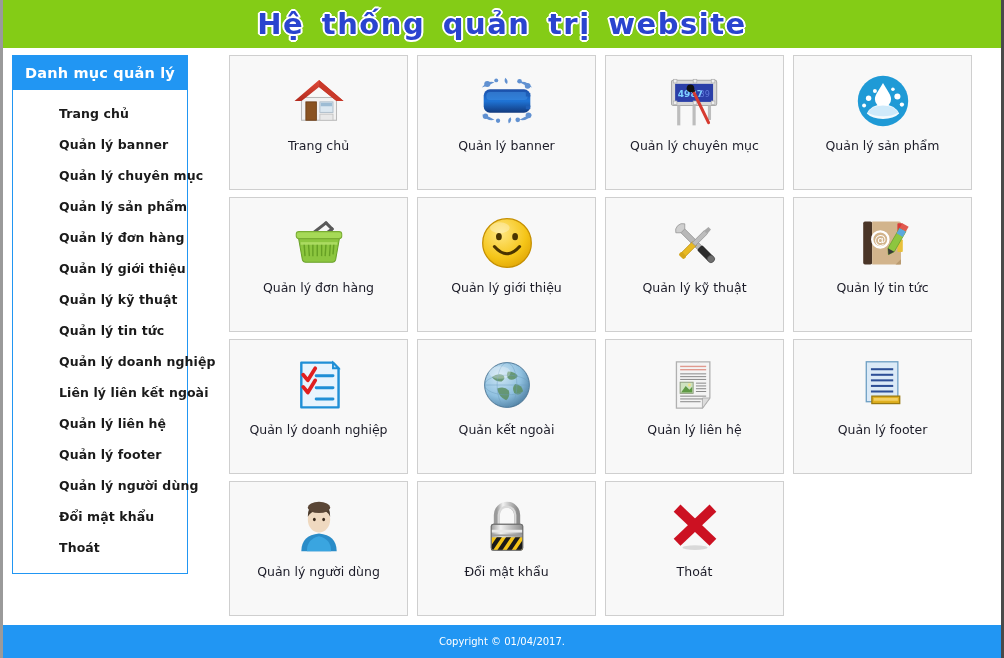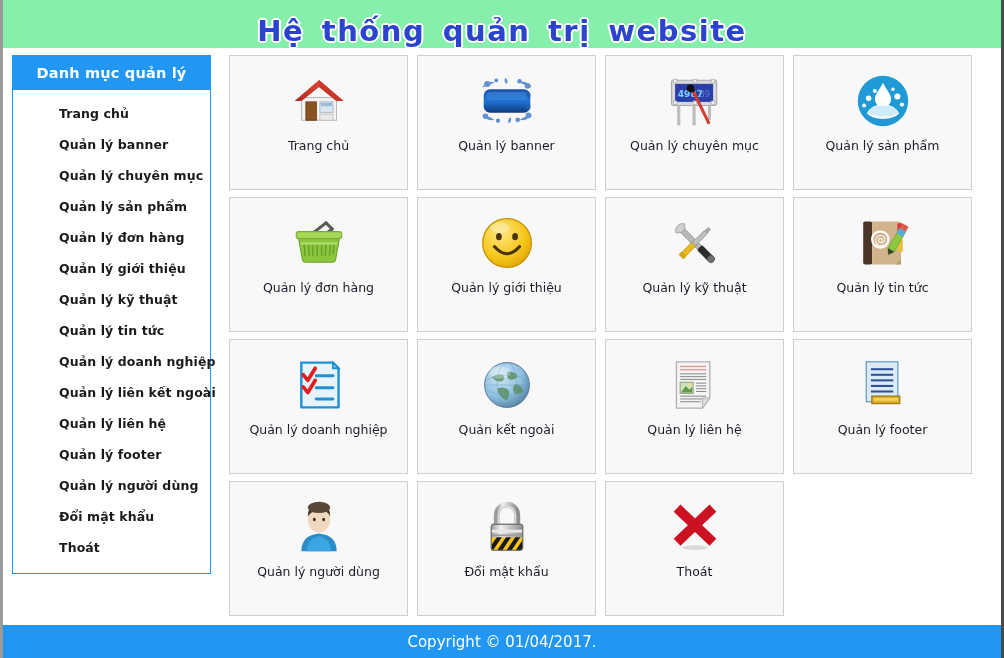"Hệ thống quản trị website" .header { align-items: flex-end -> center; background: #86efac -> #84cc16 }
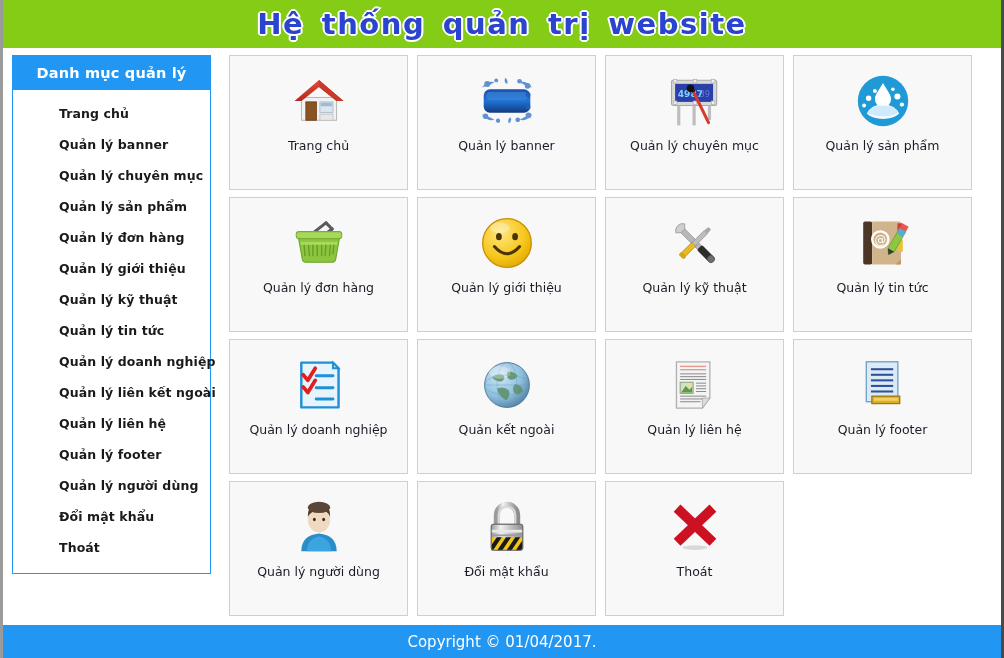"Danh mục quản lý" .sidebar { width: 199px -> 176px }
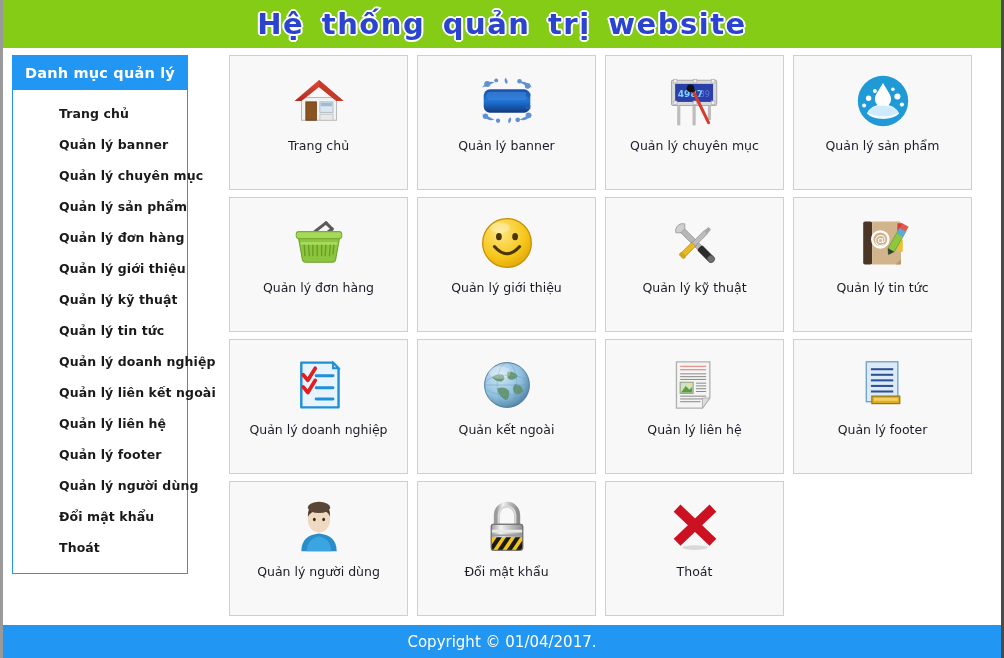"Quản lý liên kết ngoài" div.sidebar-item { text: Quản -> Liên }
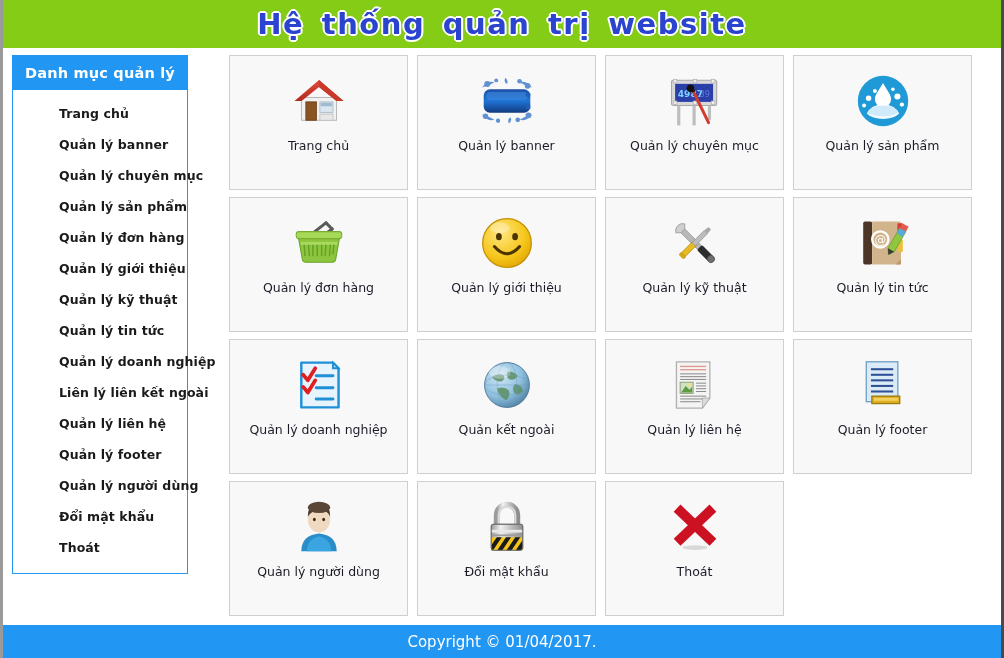"Copyright © 01/04/2017." .footer { font-size: 15px -> 10px }
